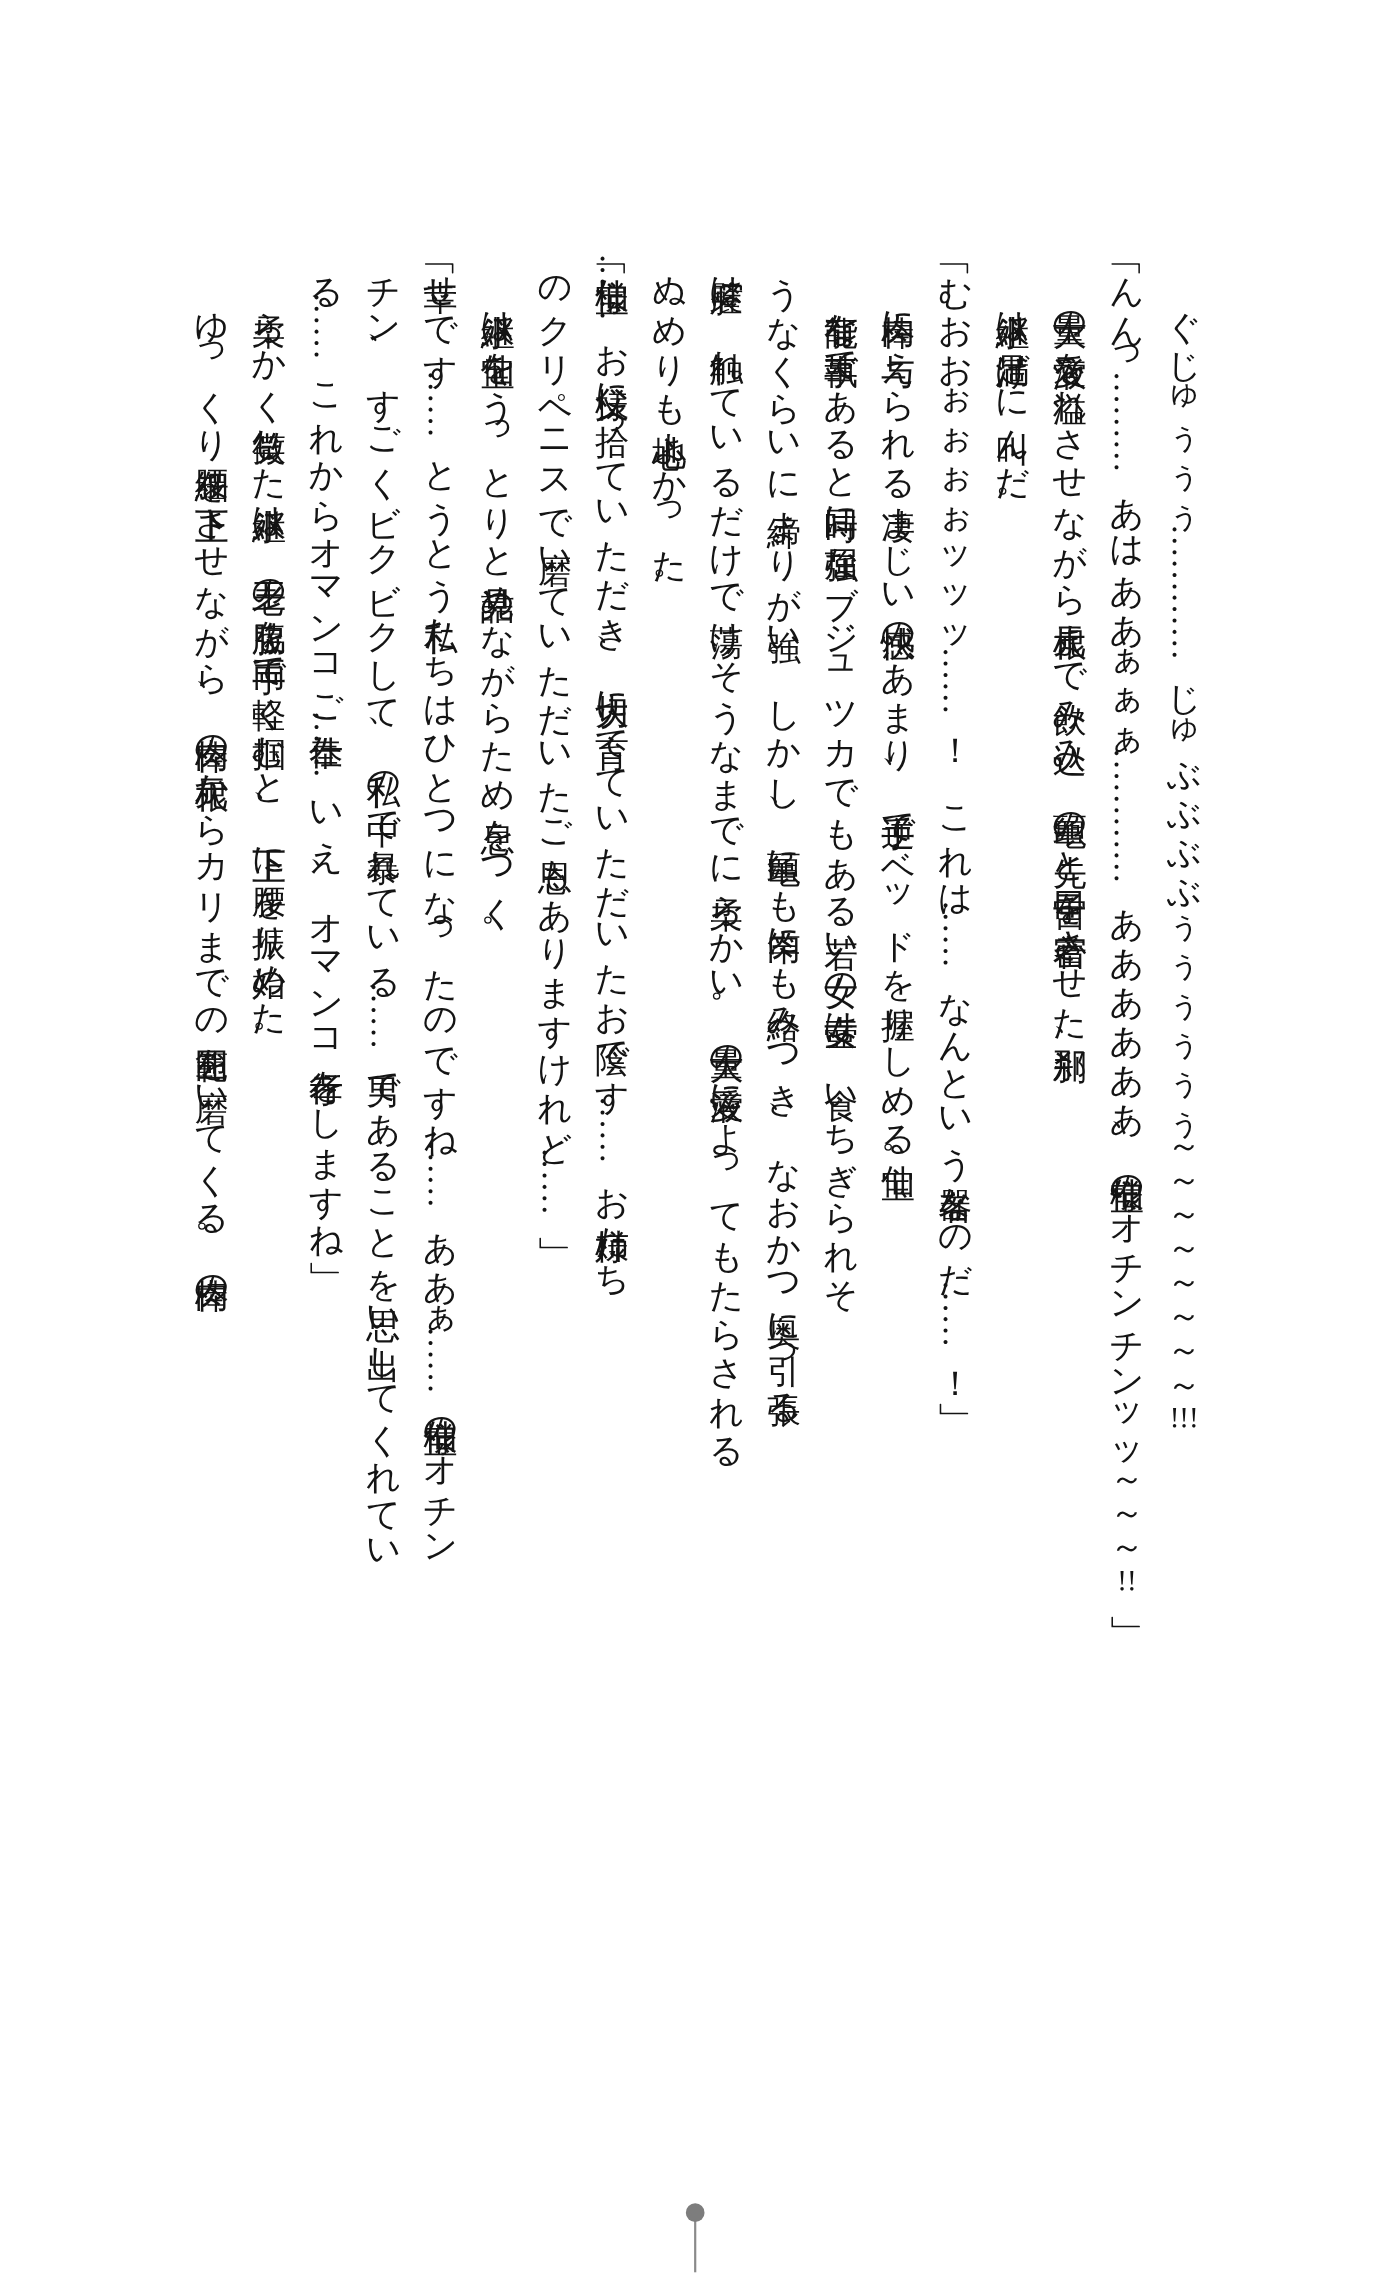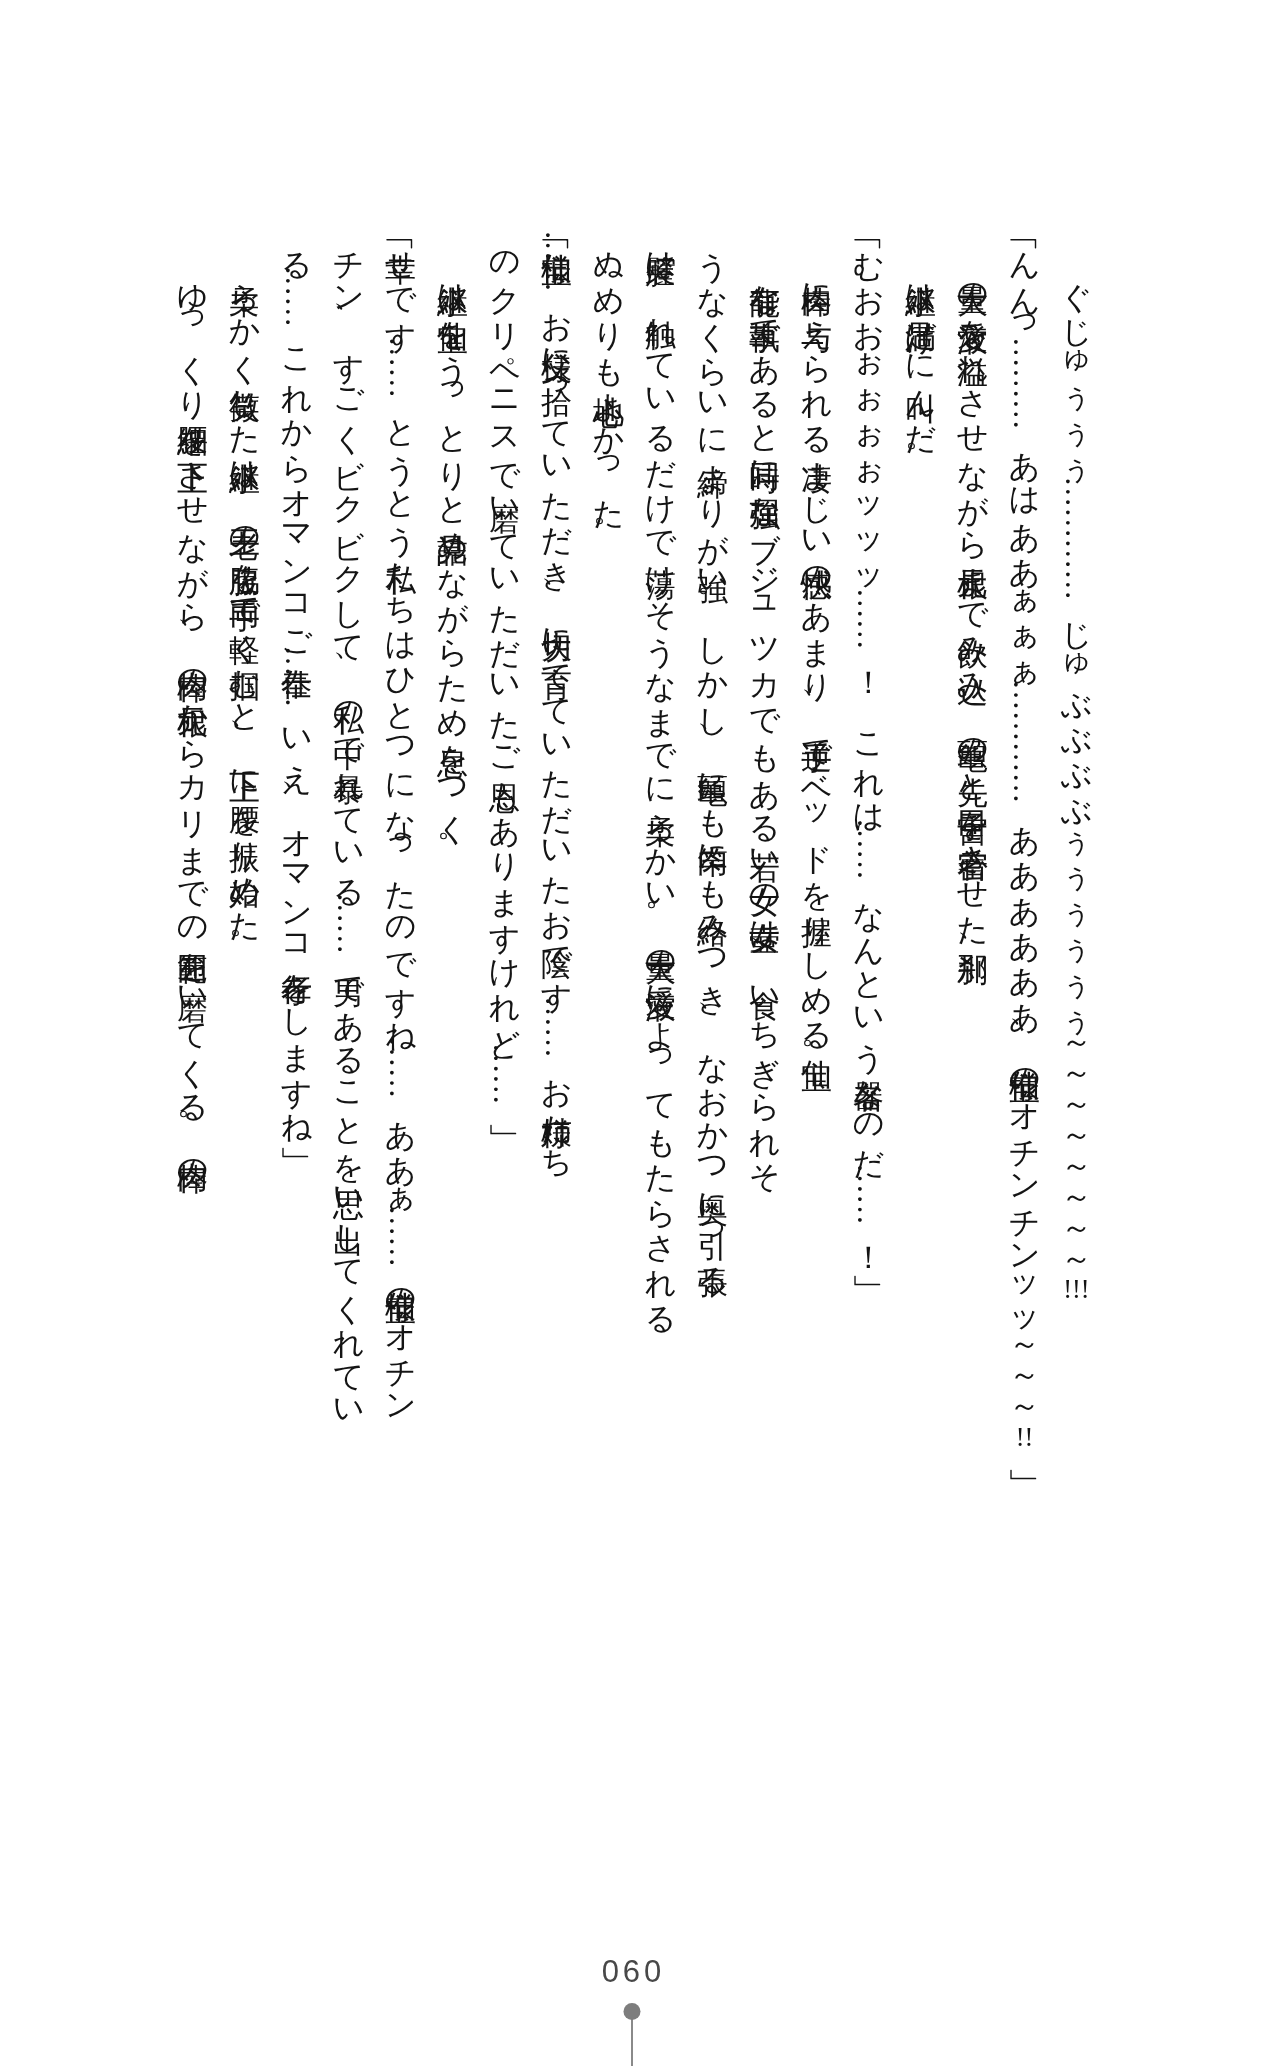"060" div.pagenum { html: <div>060</div> -> none }
